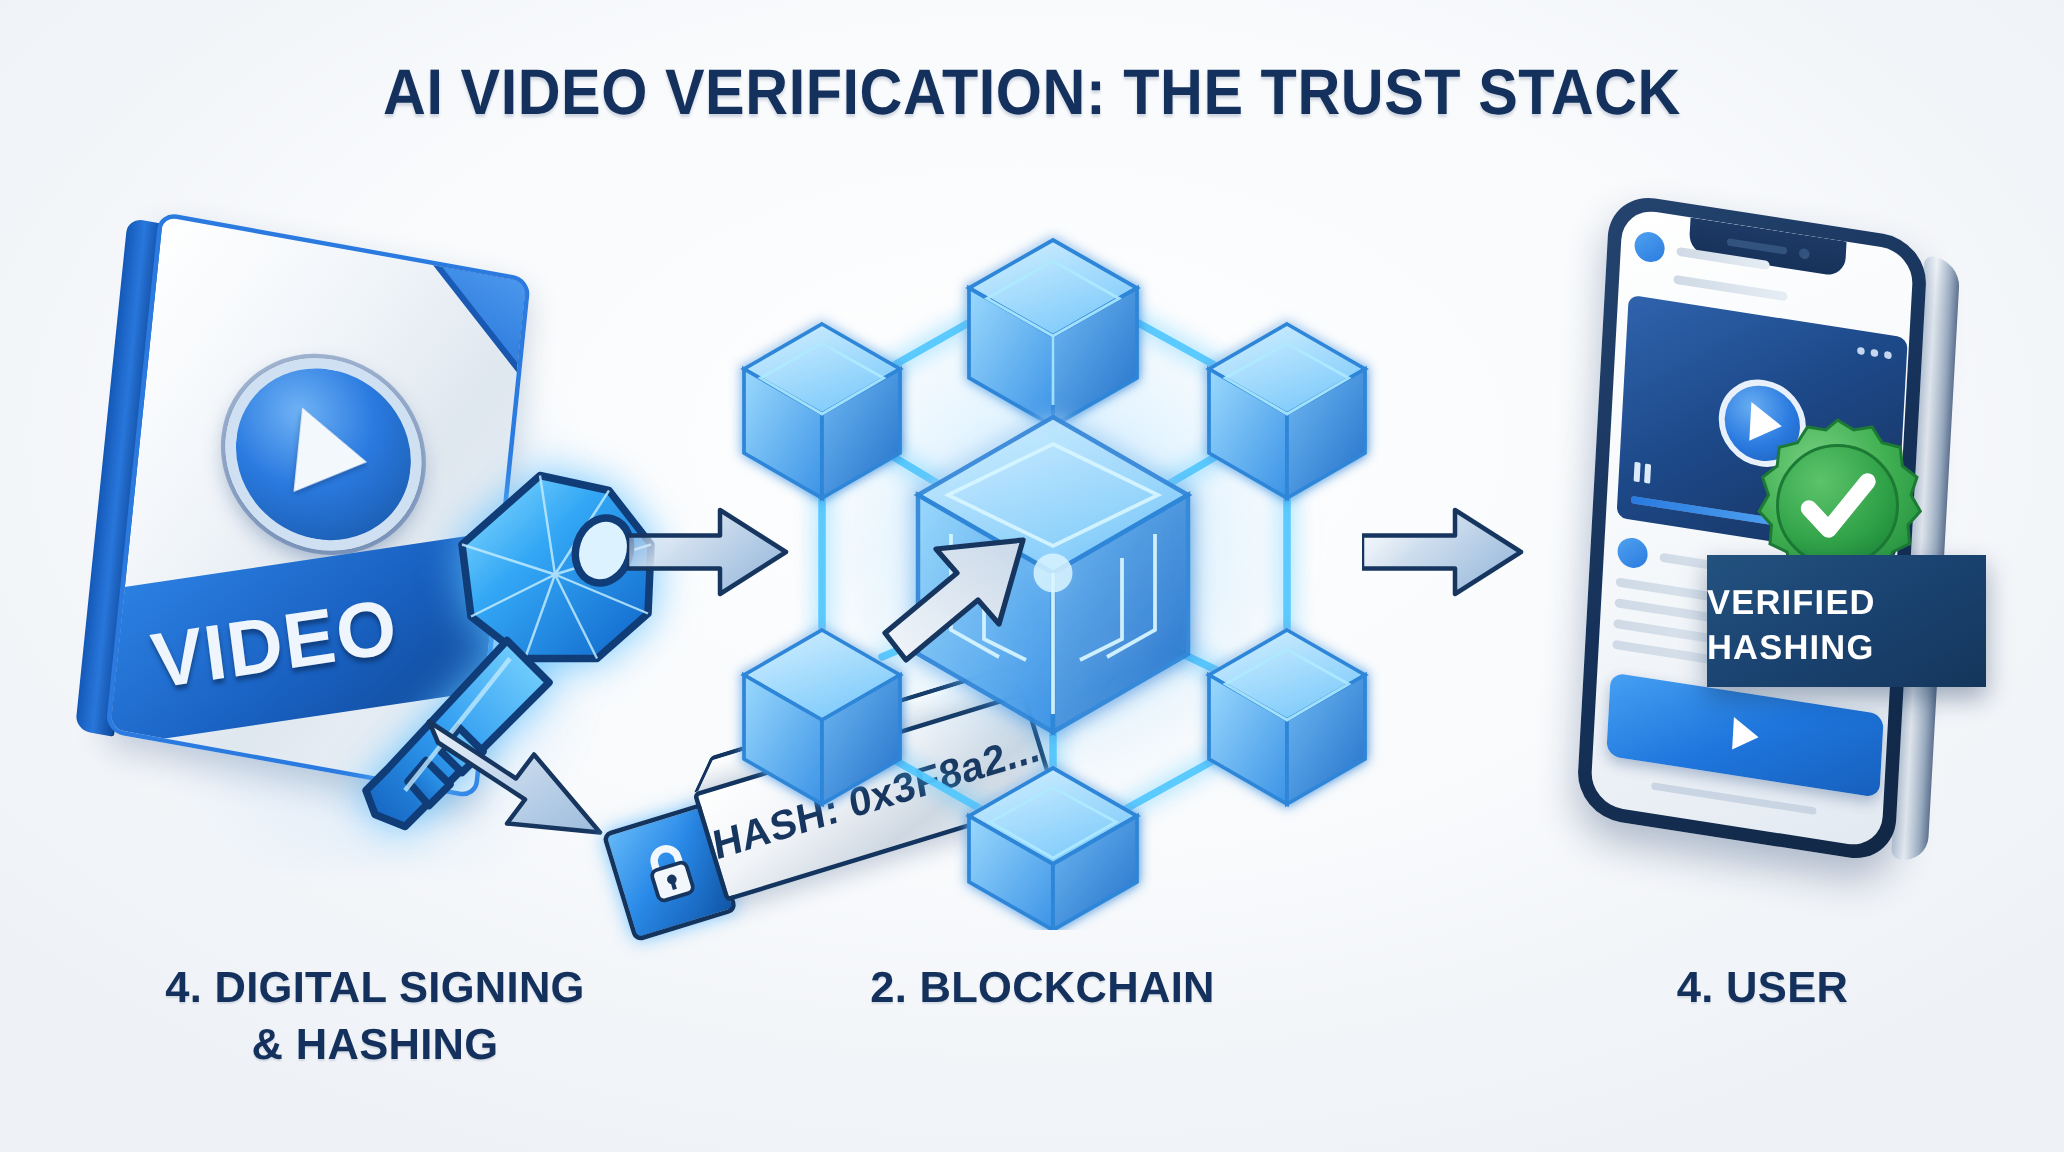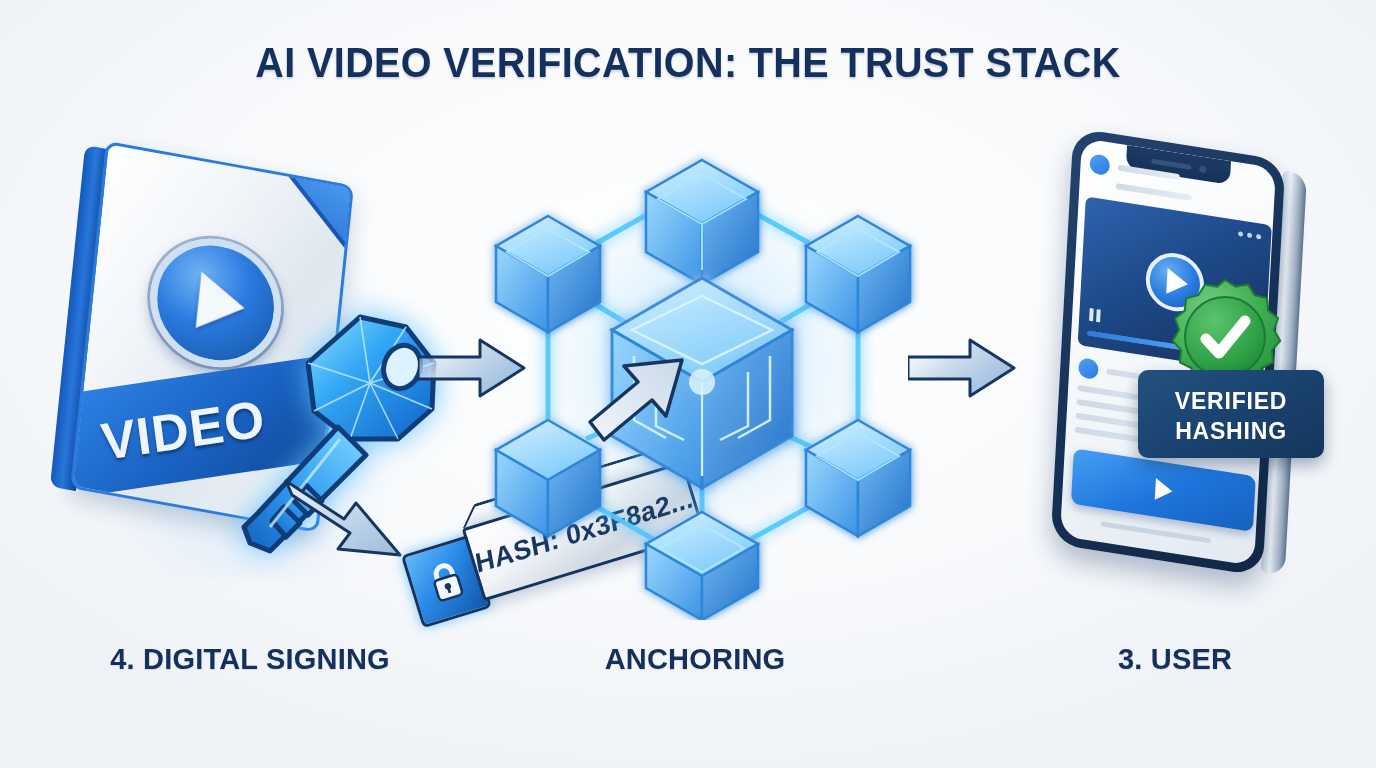"VERIFIED" .verified-plate { align-items: center -> none; border-radius: 10px -> 0 }
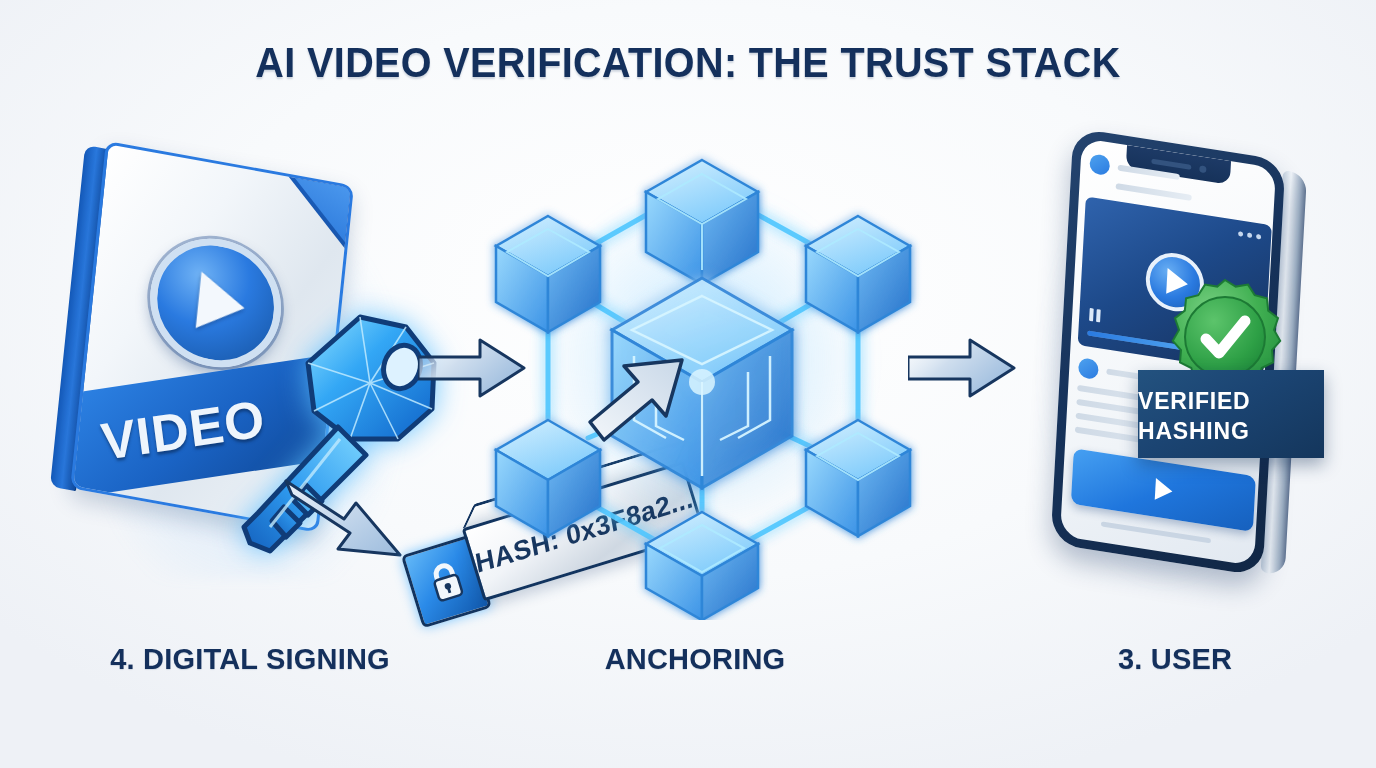"2. BLOCKCHAIN" div { html: none -> <div>2. BLOCKCHAIN</div> }
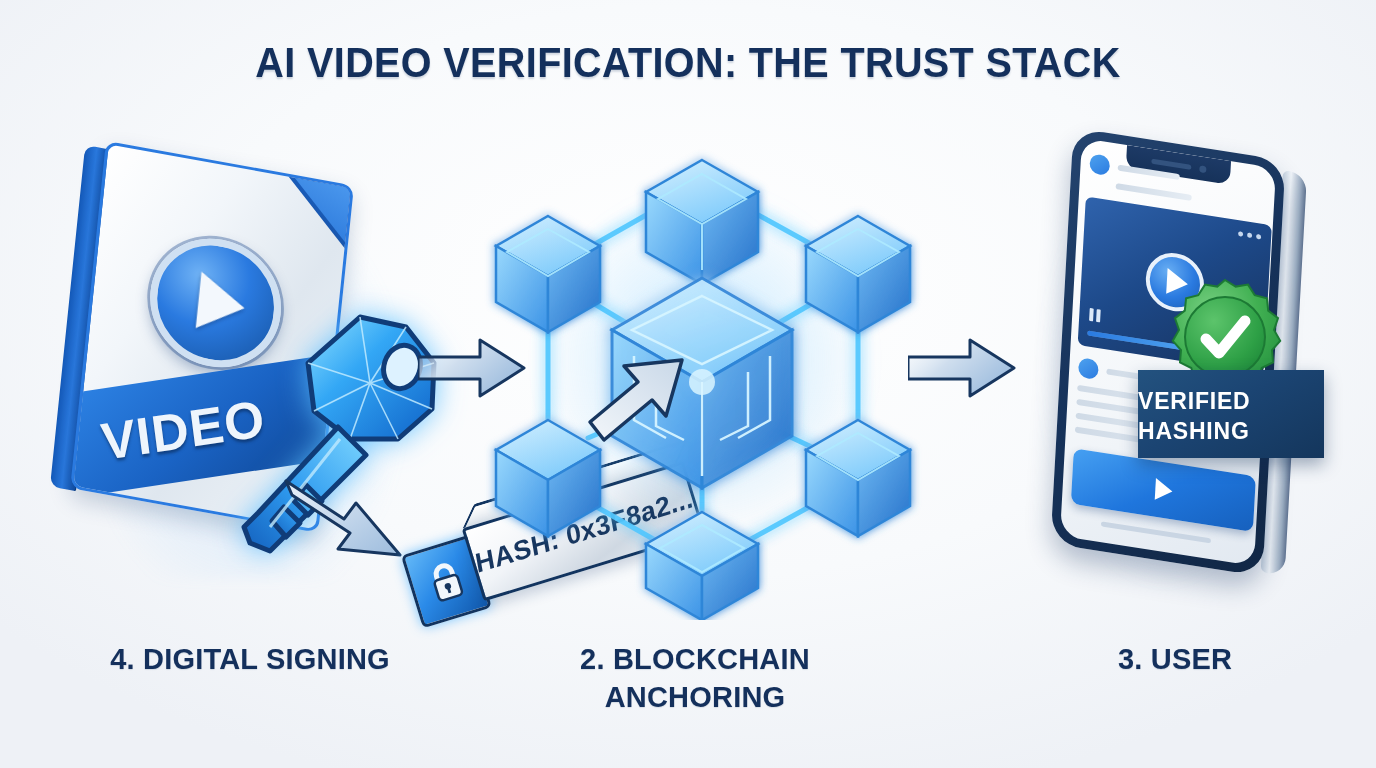"3. USER" div { text: 3 -> 4 }
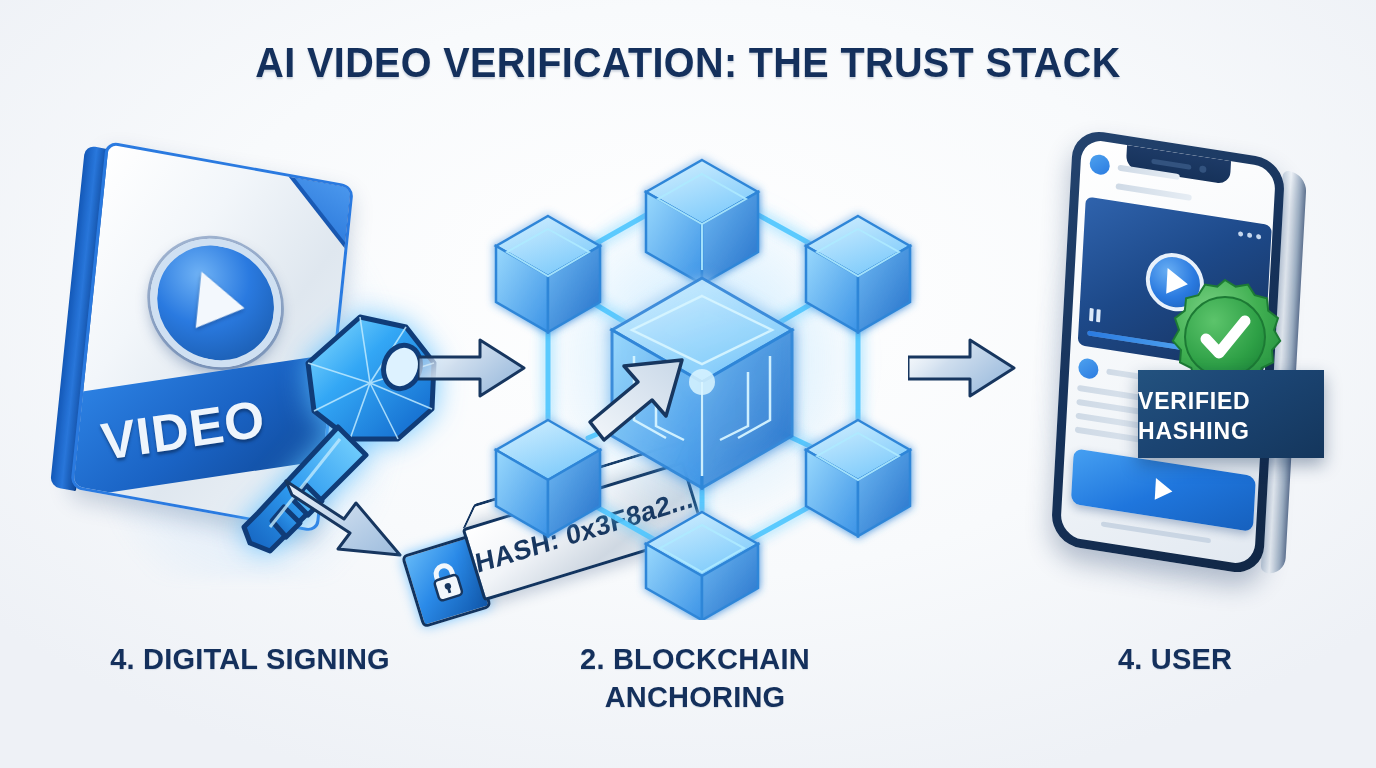"& HASHING" div { html: none -> <div>&amp; HASHING</div> }
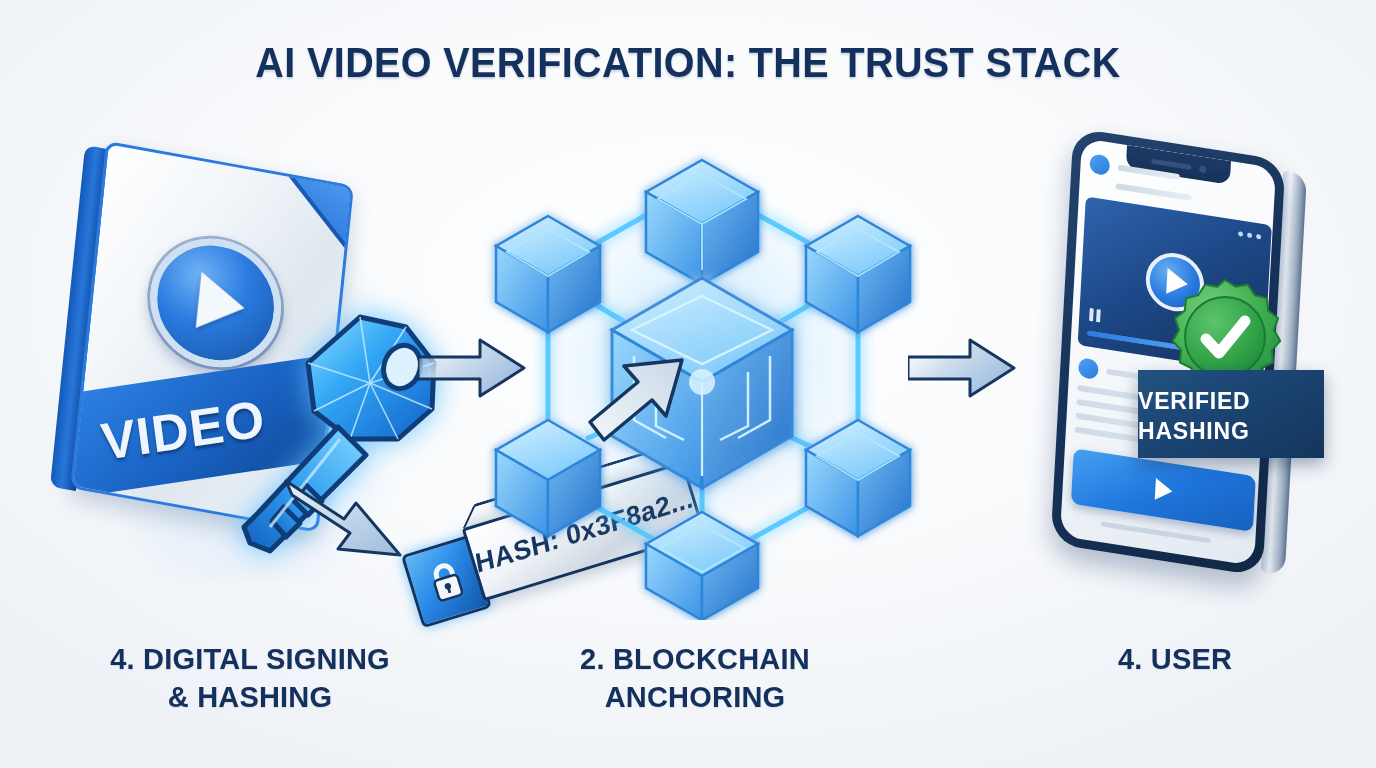"ANCHORING" div { html: <div>ANCHORING</div> -> none }
